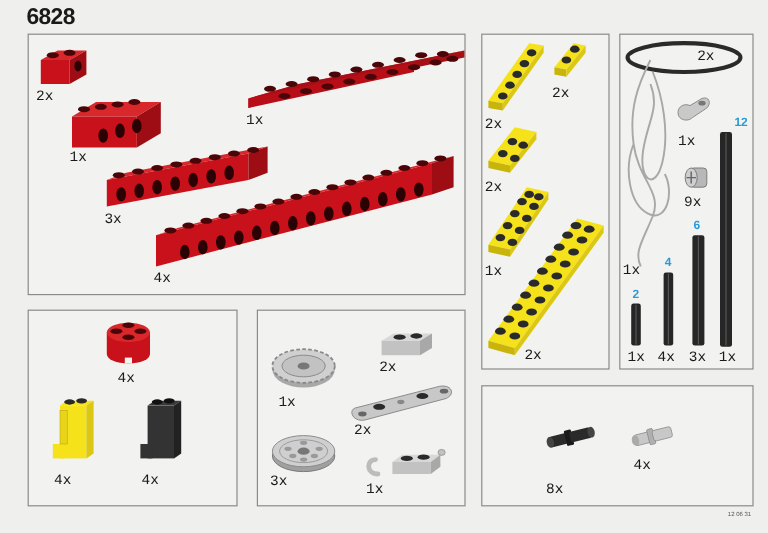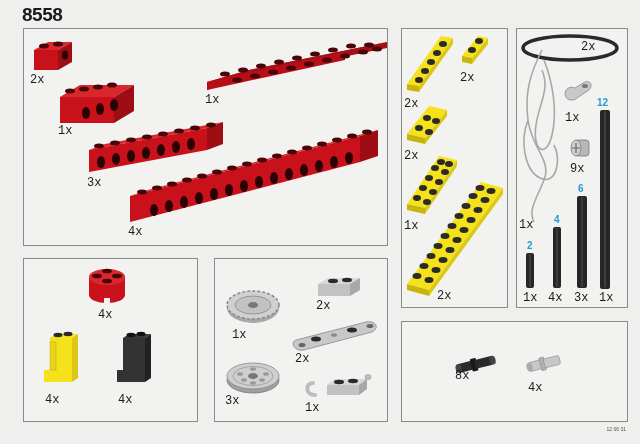"8558" div.set-number { text: 8558 -> 6828 }
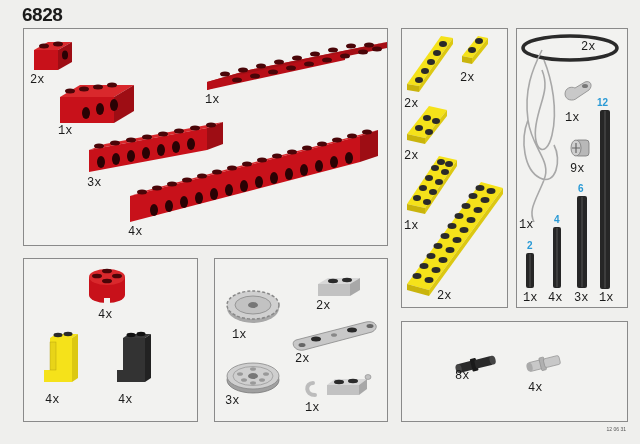"12" div.len { left: 597px -> 612px }
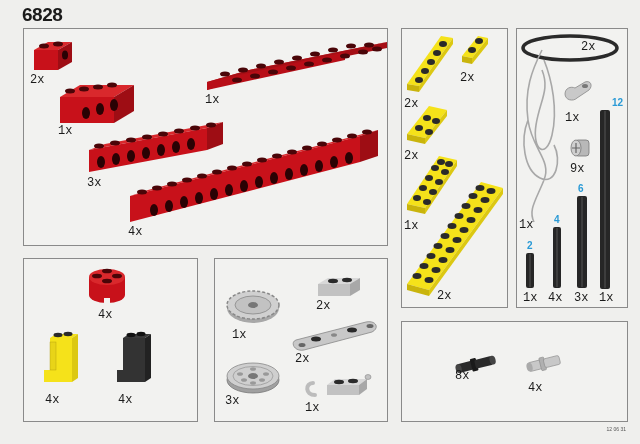"8x" div.qty { top: 370px -> 402px }
